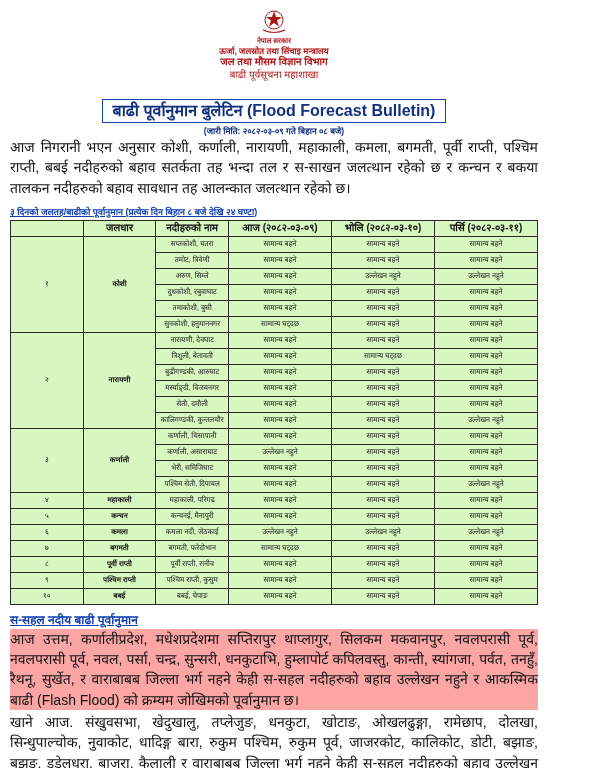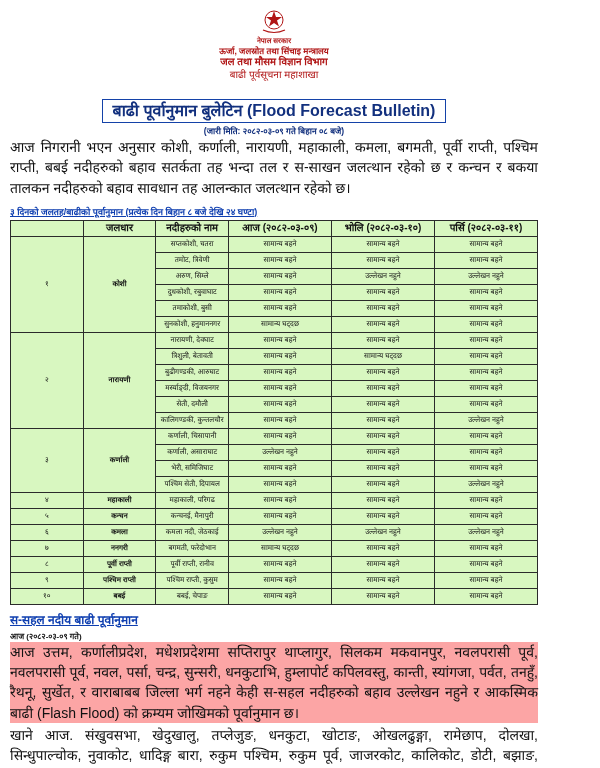"ननगरी" td.basin { text: ननगरी -> बगमती }
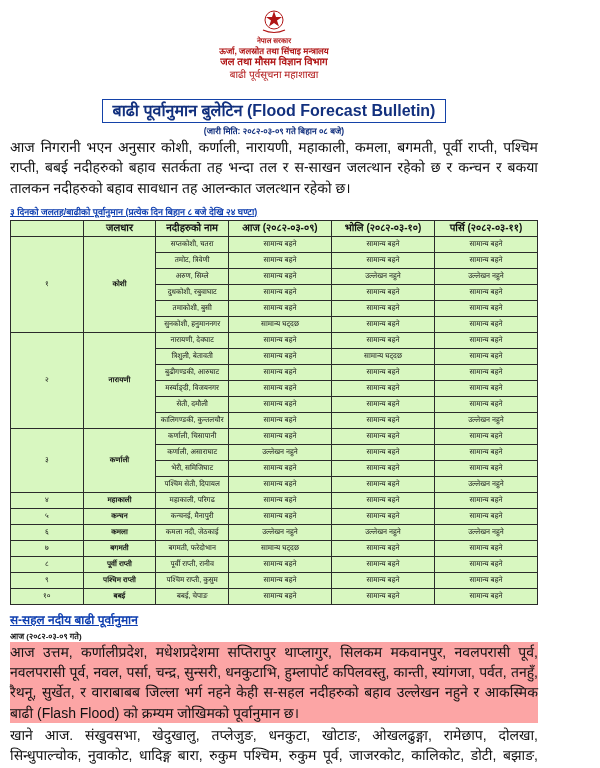"आज (२०८२-०३-०९ गते)" div.day-line { html: <div>आज (२०८२-०३-०९ गते)</div> -> none }
